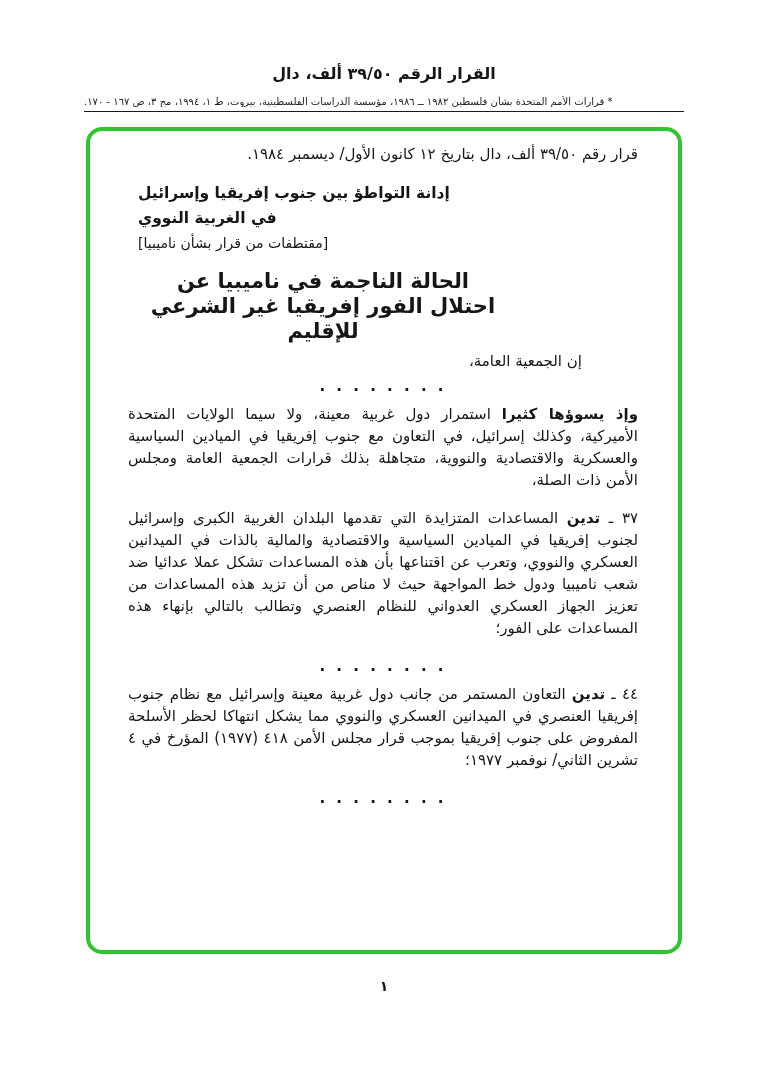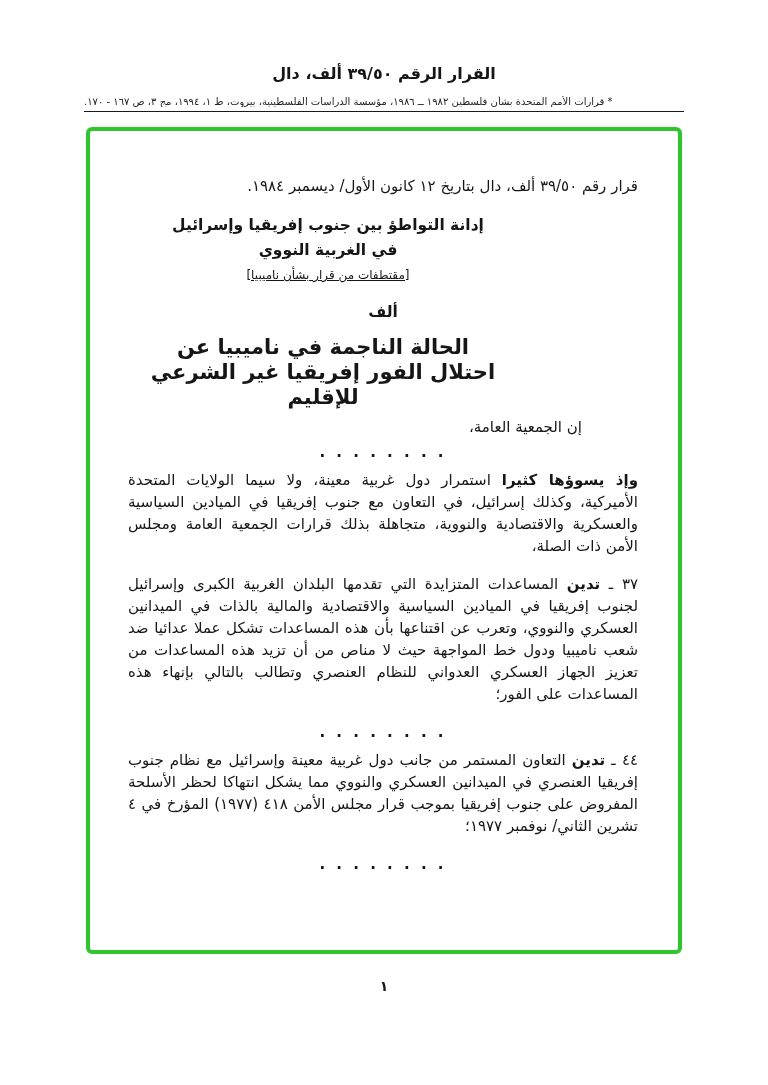"قرار رقم ٣٩/٥٠ ألف، دال" .frame { border-radius: 6px -> 16px; padding: 44px 40px 26px 38px -> 12px 40px 26px 38px }
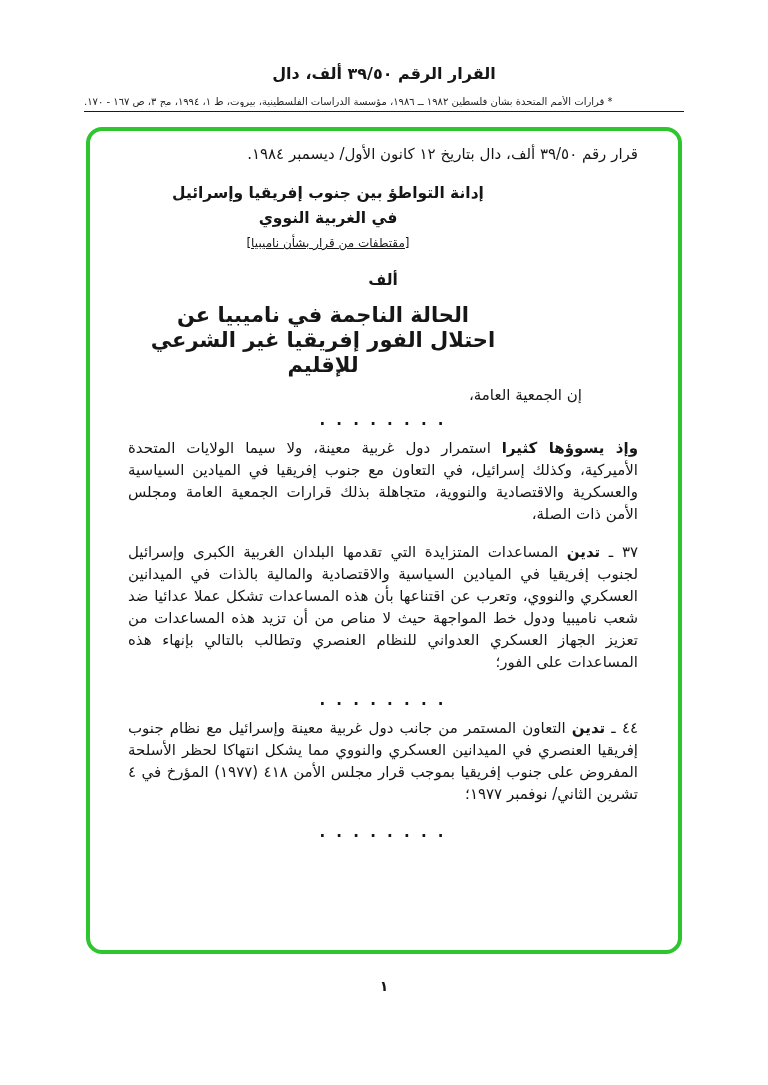"إدانة التواطؤ بين جنوب إفريقيا" .title-block { text-align: center -> left }
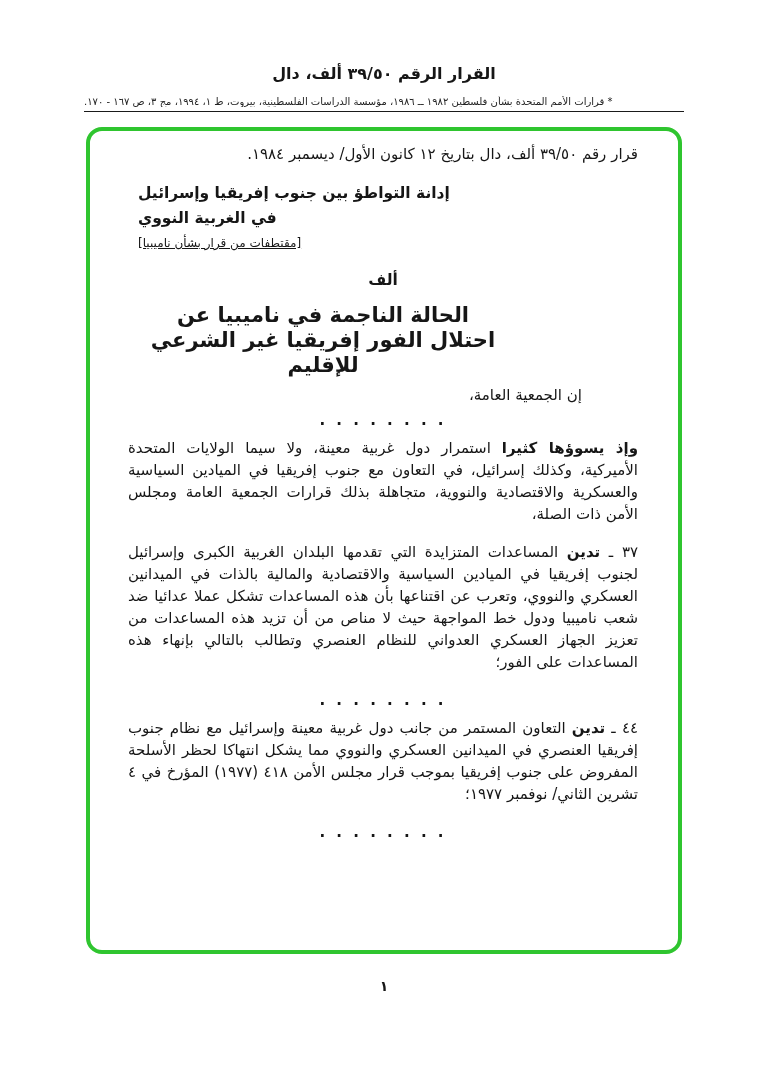"[مقتطفات من قرار بشأن ناميبيا]" .doc-subtitle { font-size: 12px -> 14px; text-decoration: underline -> none }
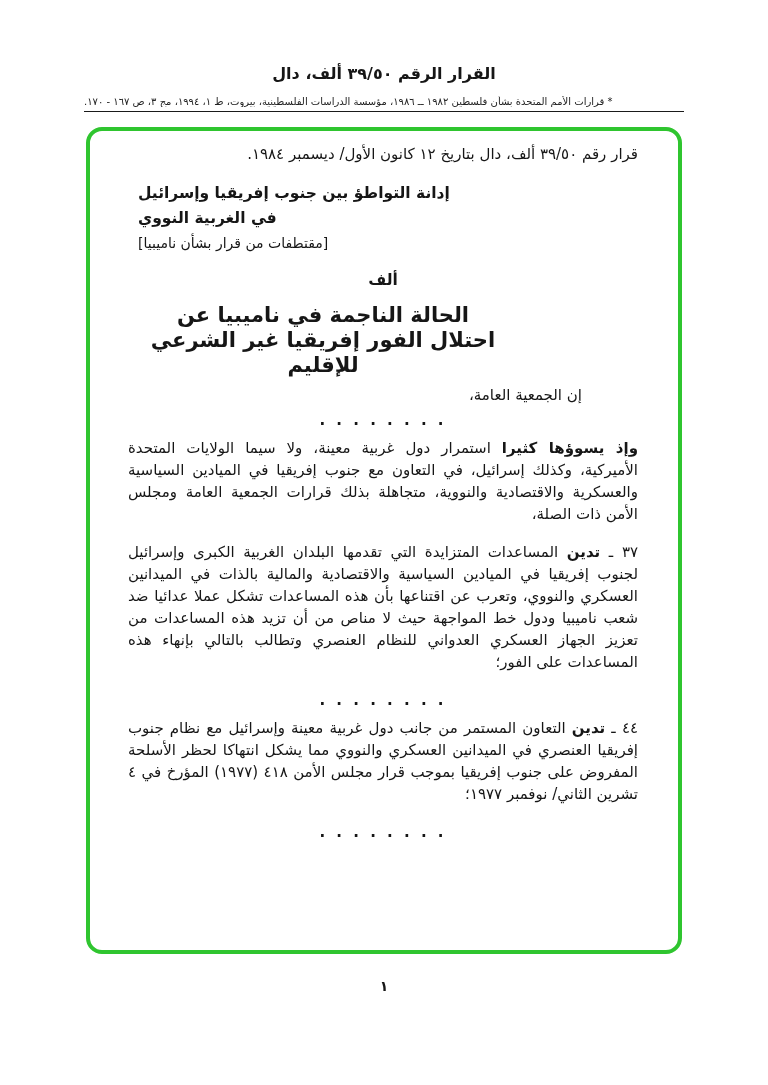"ألف" div.section-letter { html: <div>ألف</div> -> none }
